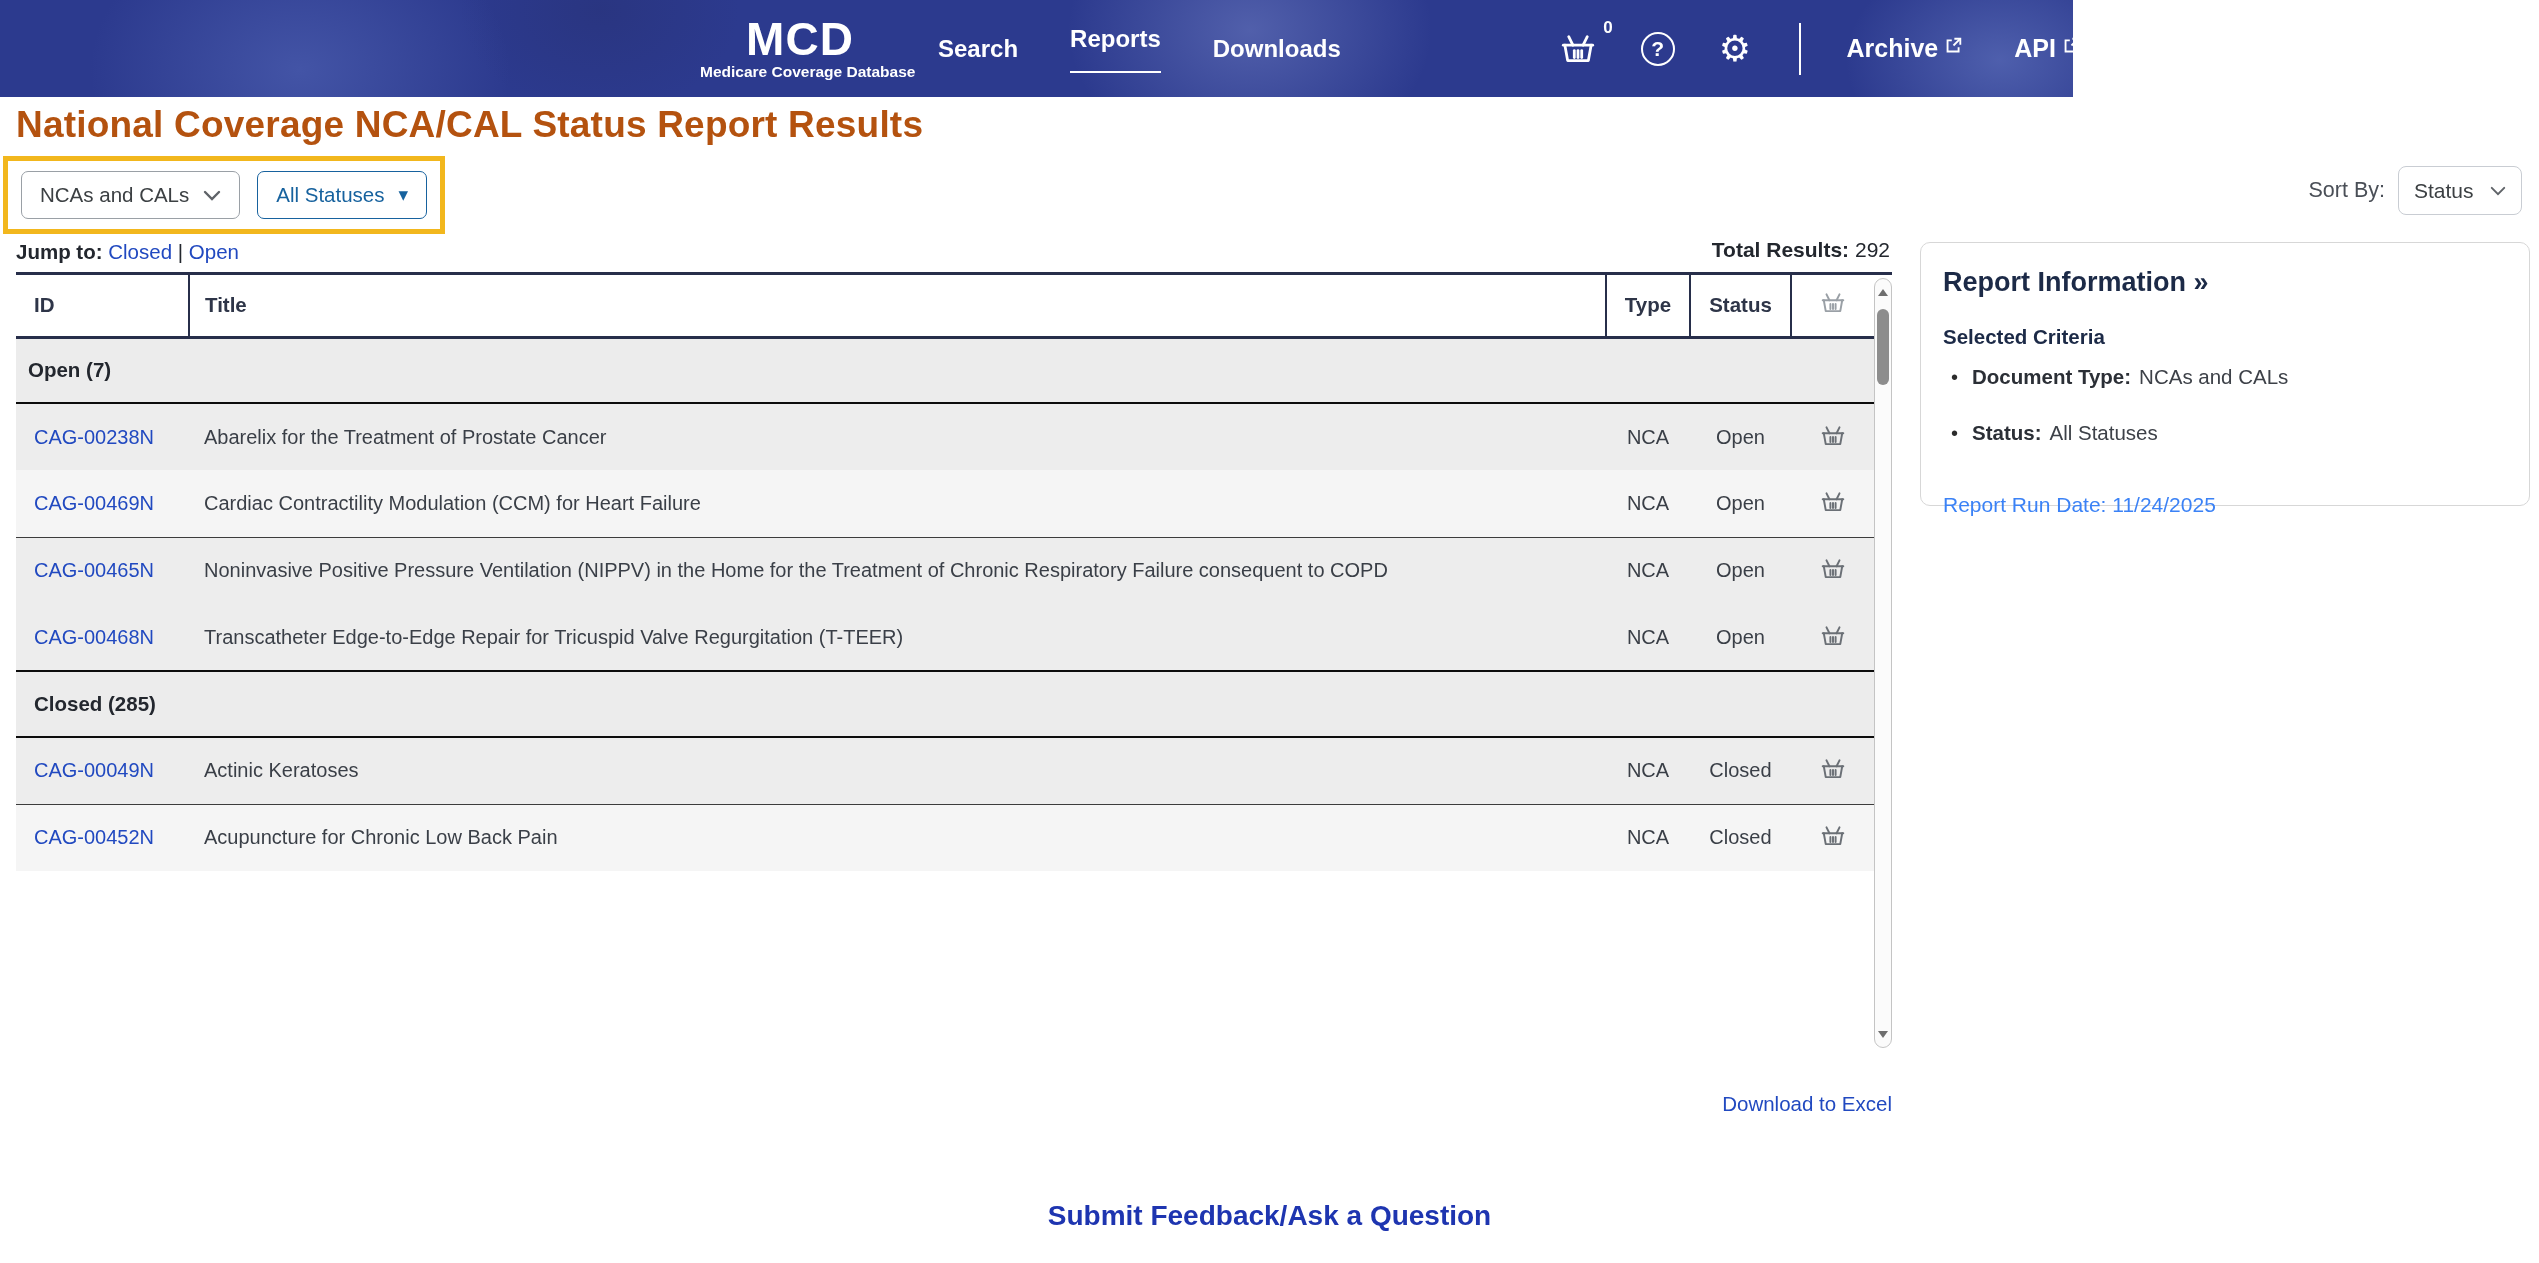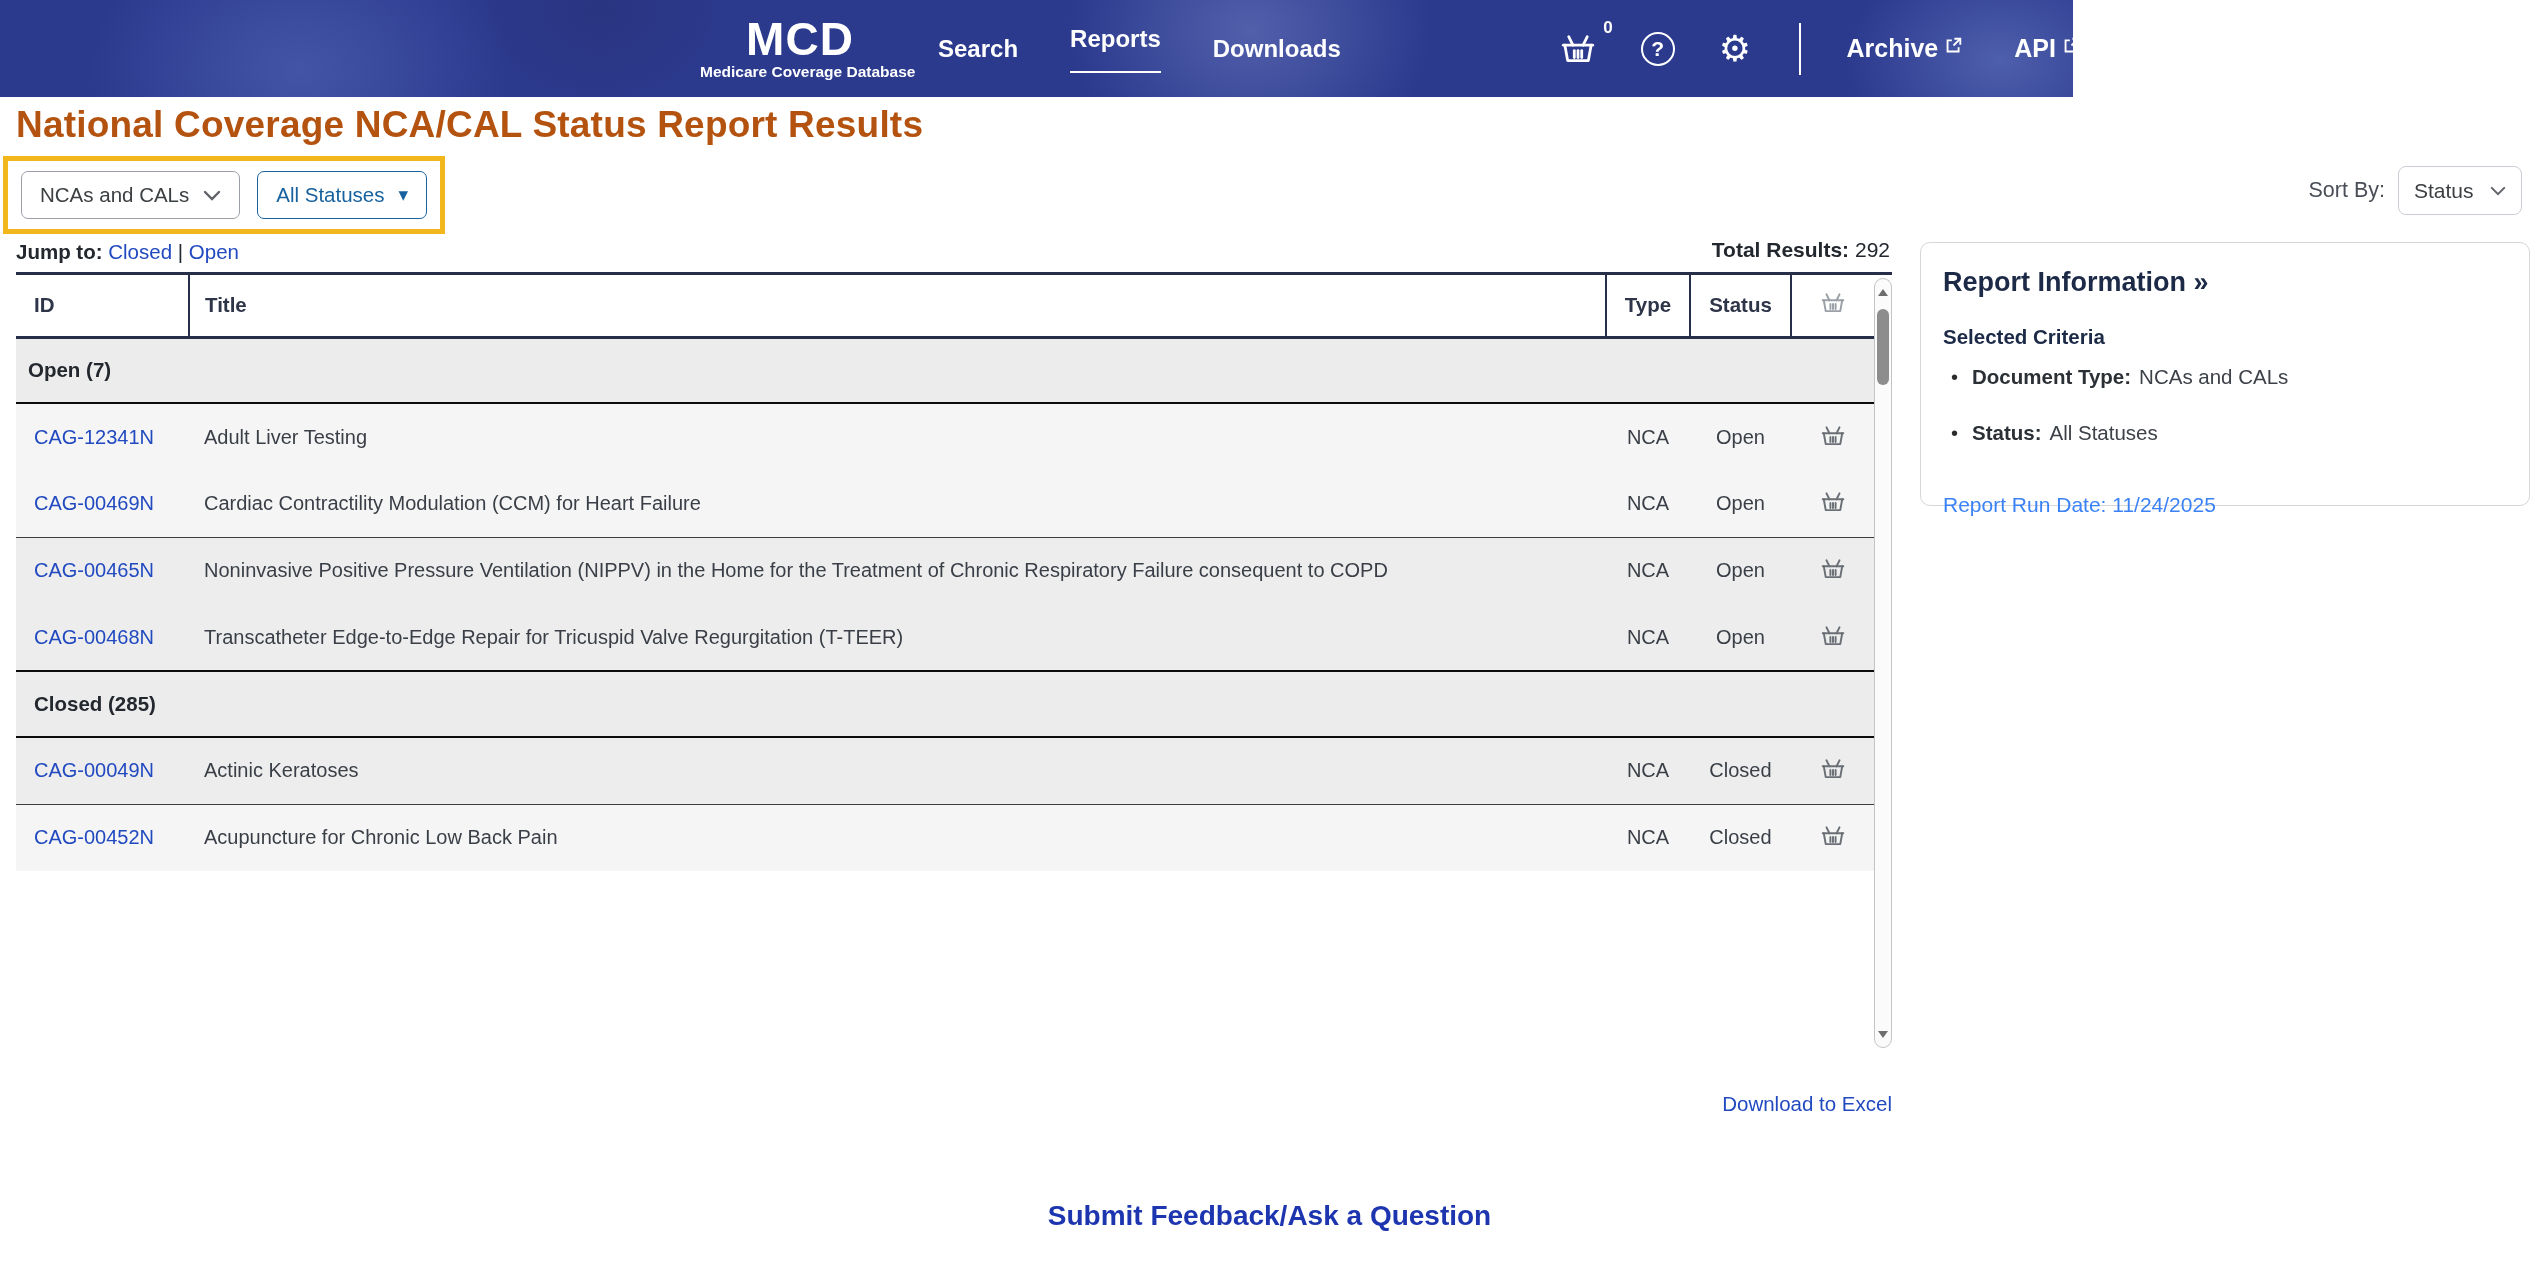"CAG-00238N" tr.data-row { html: none -> <tr> <td><a>CAG-00238N</a></td> <td>Abarelix for the Treatment of Prostate Cancer</td> <td>NCA</td> <td>Open</td> <td><button> <svg> <path></path> <path></path> <path></path> <path></path> <path></path> <path></path> <path></path> </svg> </button></td> </tr> }
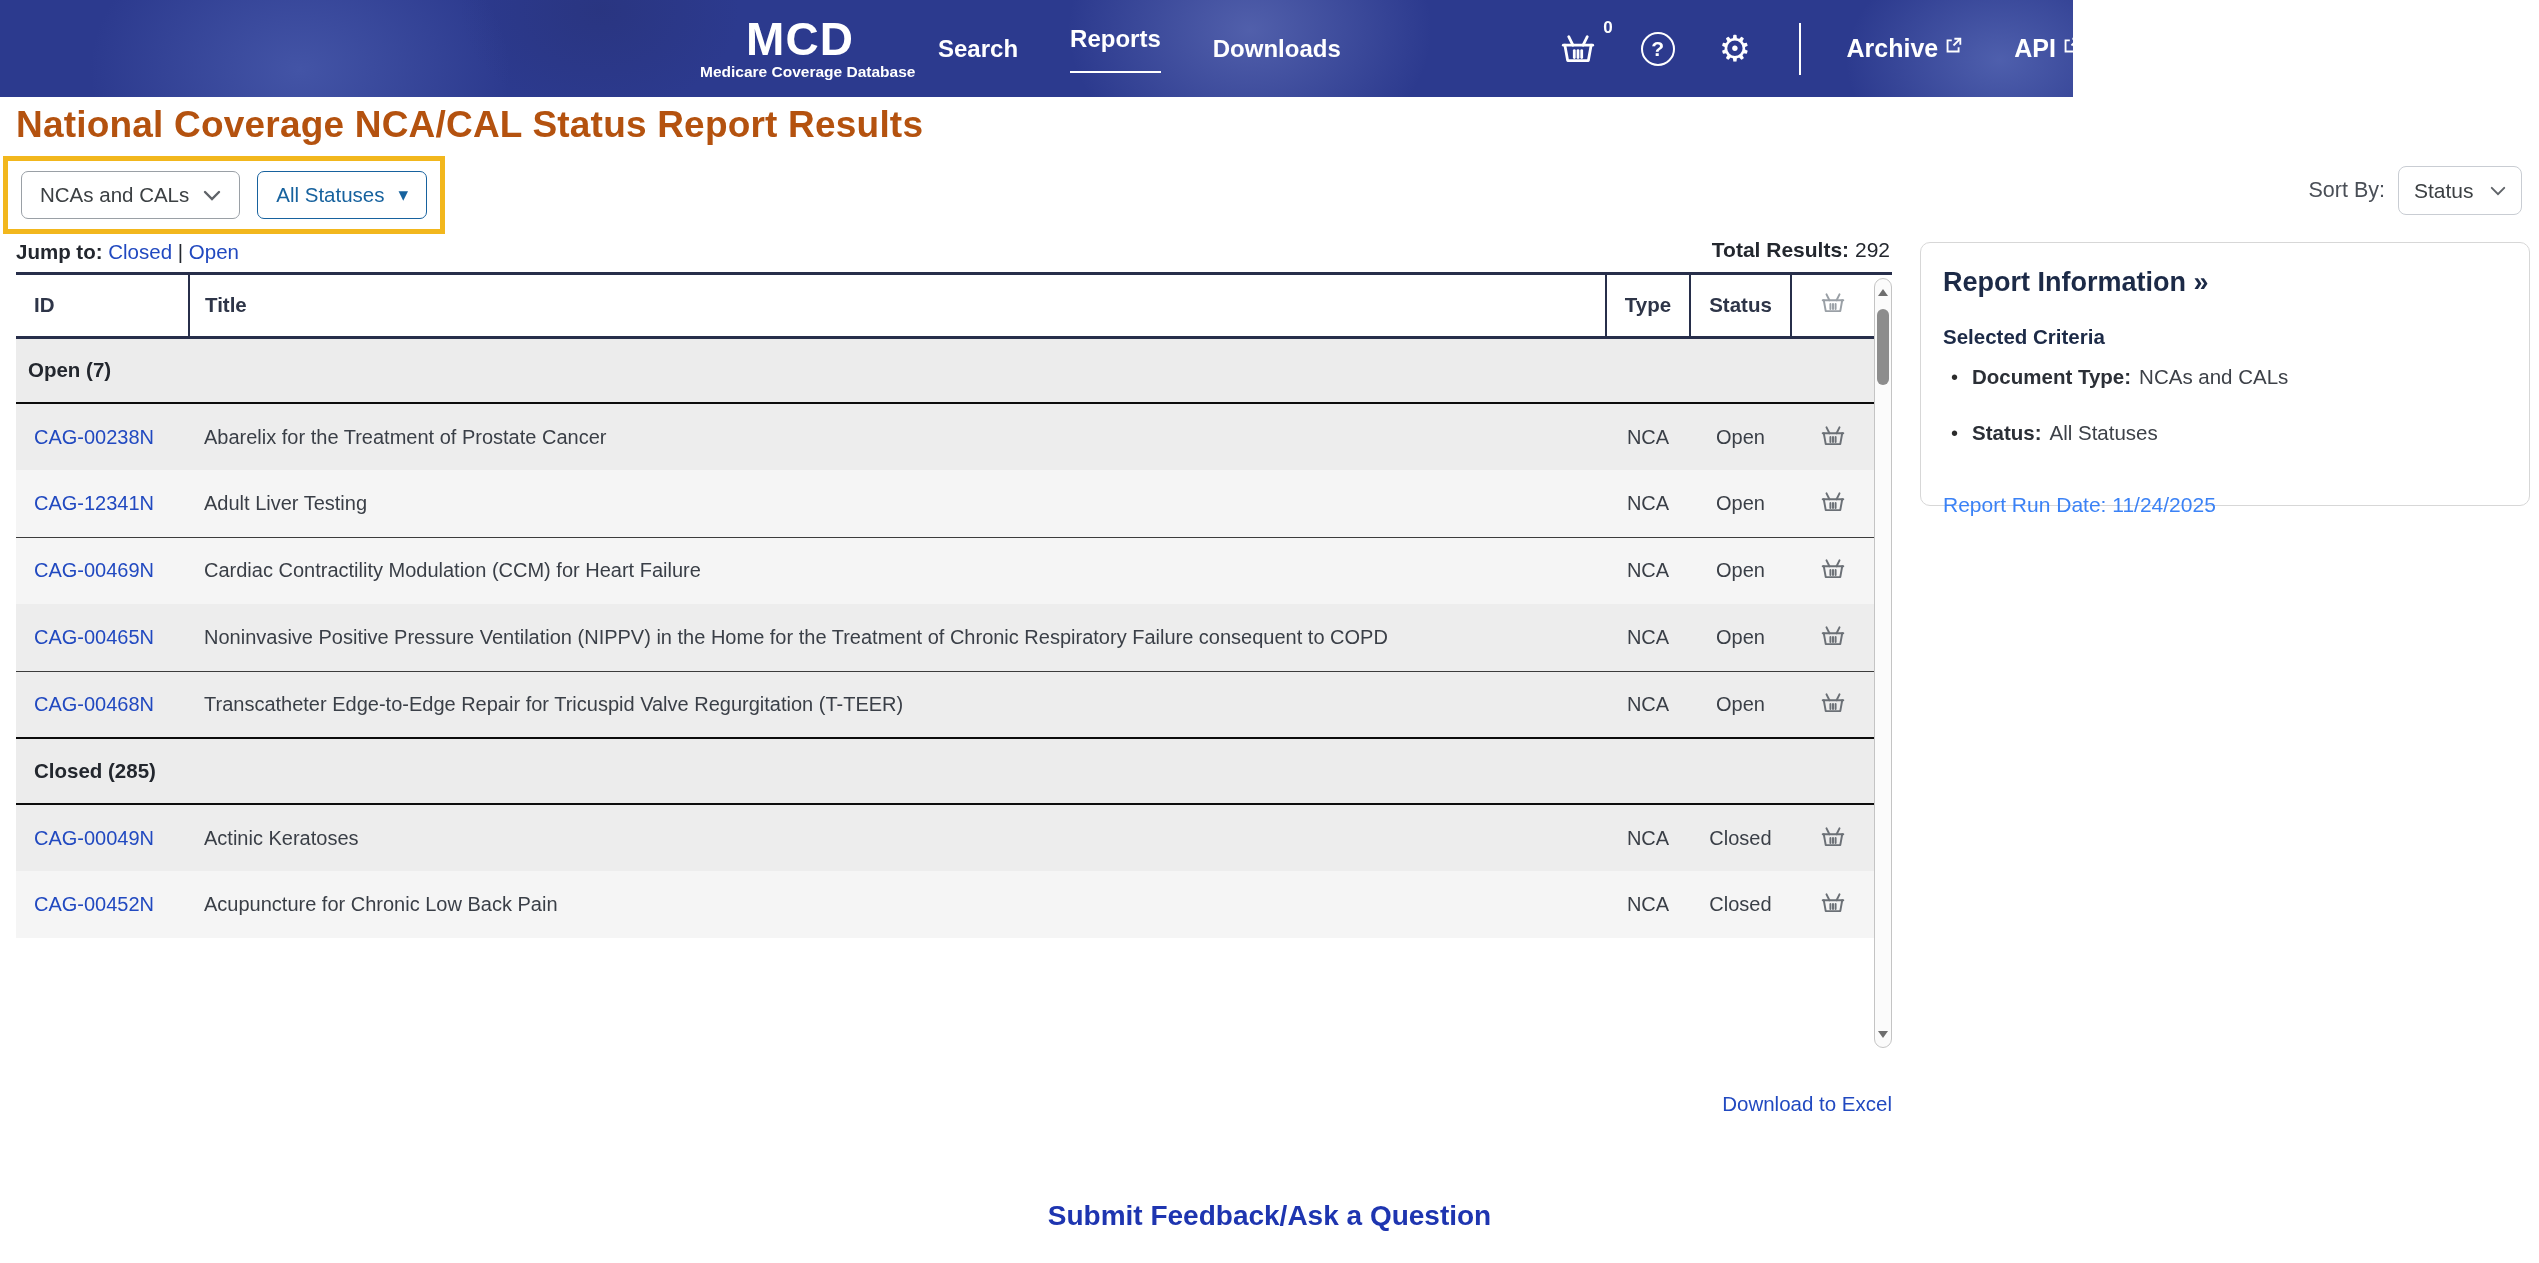"CAG-12341N" tr.data-row { html: <tr> <td><a>CAG-12341N</a></td> <td>Adult Liver Testing</td> <td>NCA</td> <td>Open</td> <td><button> <svg> <path></path> <path></path> <path></path> <path></path> <path></path> <path></path> <path></path> </svg> </button></td> </tr> -> none }
